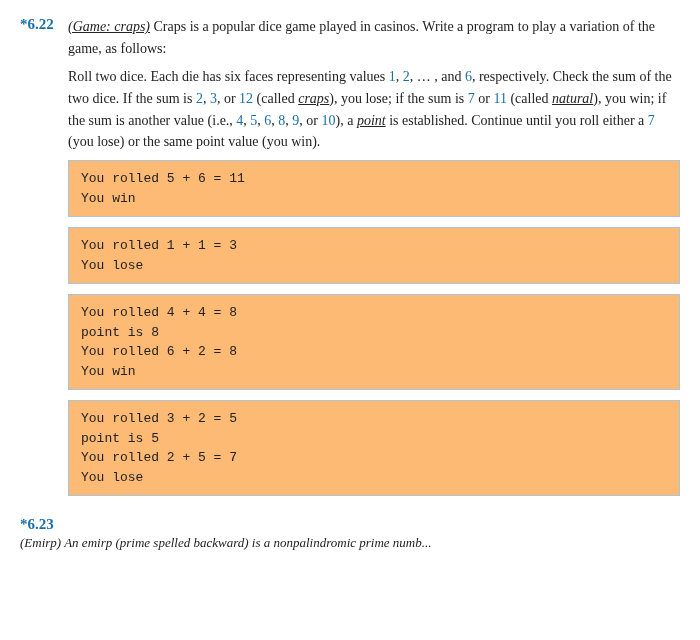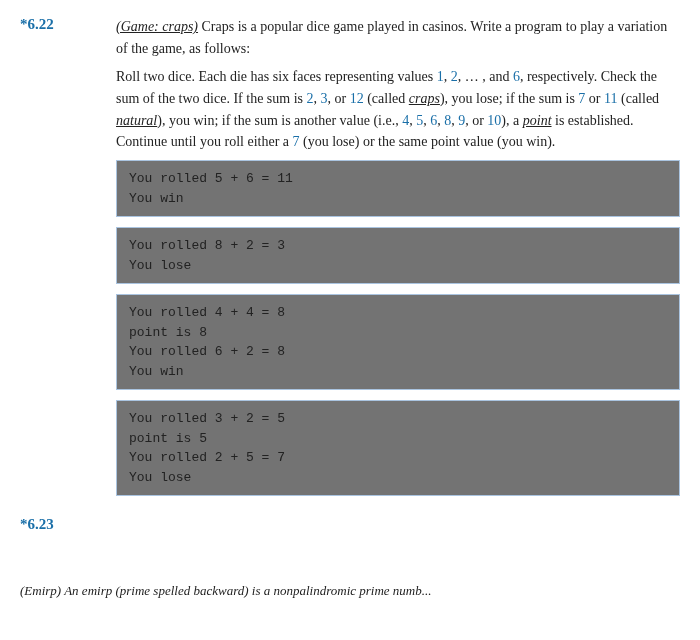"*6.22" * { gap: 48px -> none }
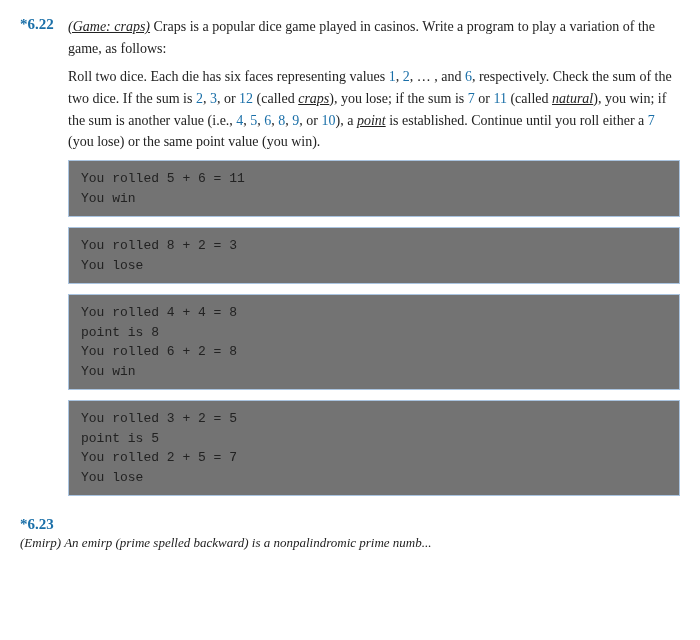"You rolled 5 + 6" .code-block { background: #737373 -> #fdba74 }
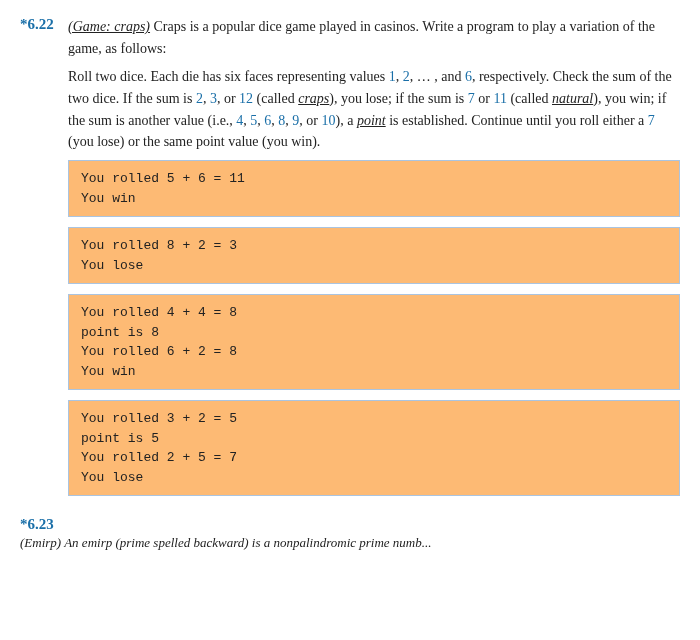"You rolled 8 + 2" div.code-block { text: 8 + 2 -> 1 + 1 }
